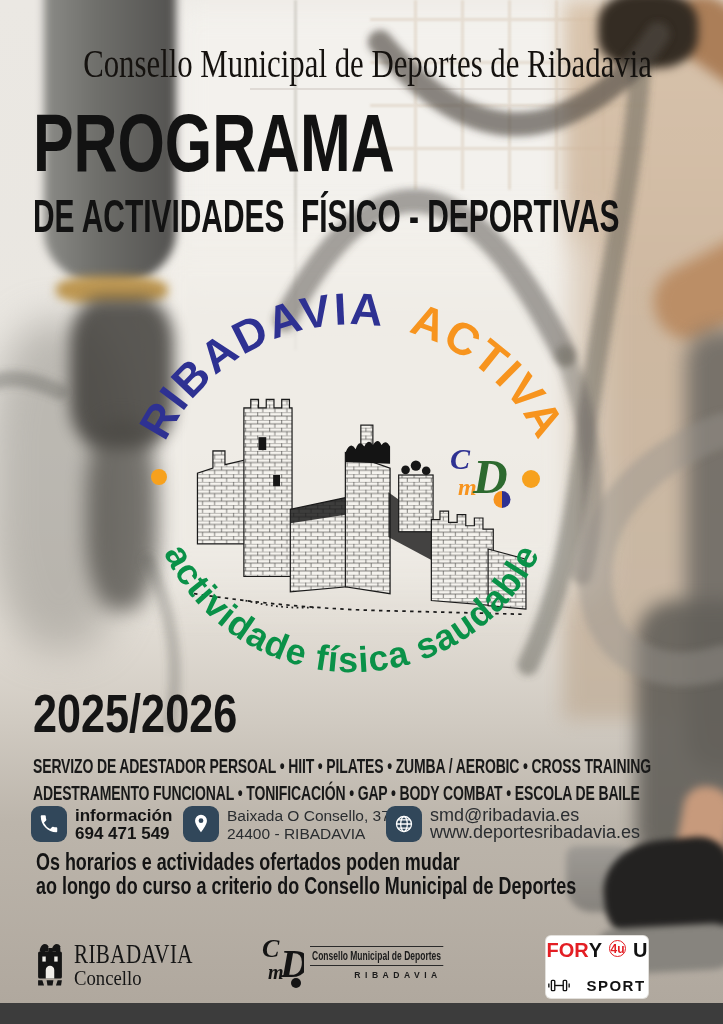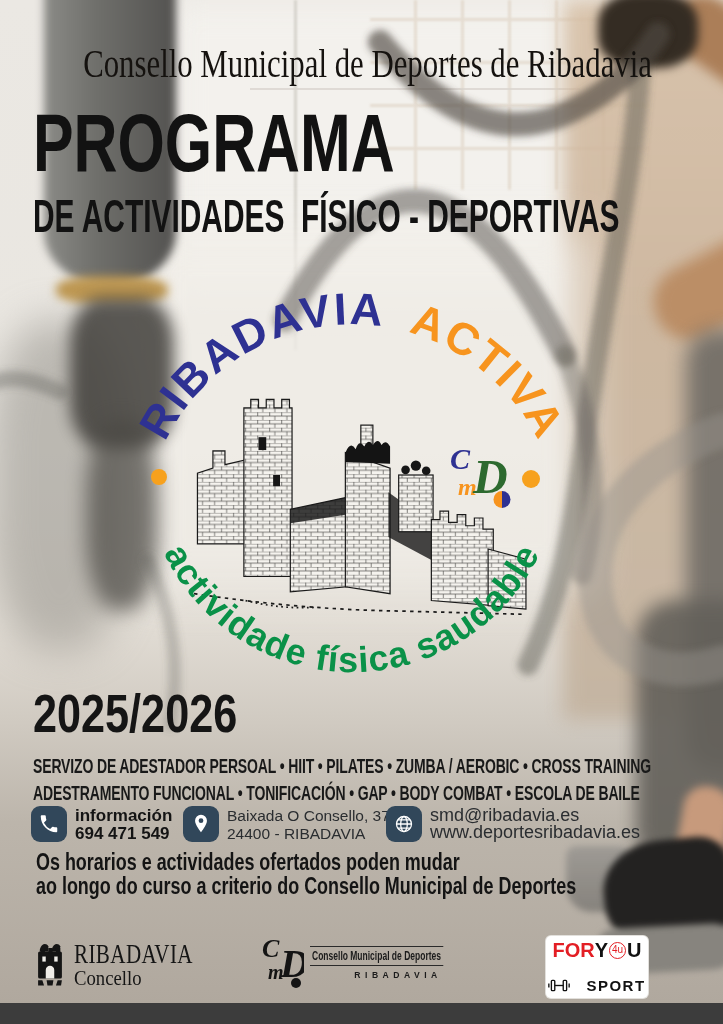"FOR" .f-sport .r1 { align-items: center -> flex-start }
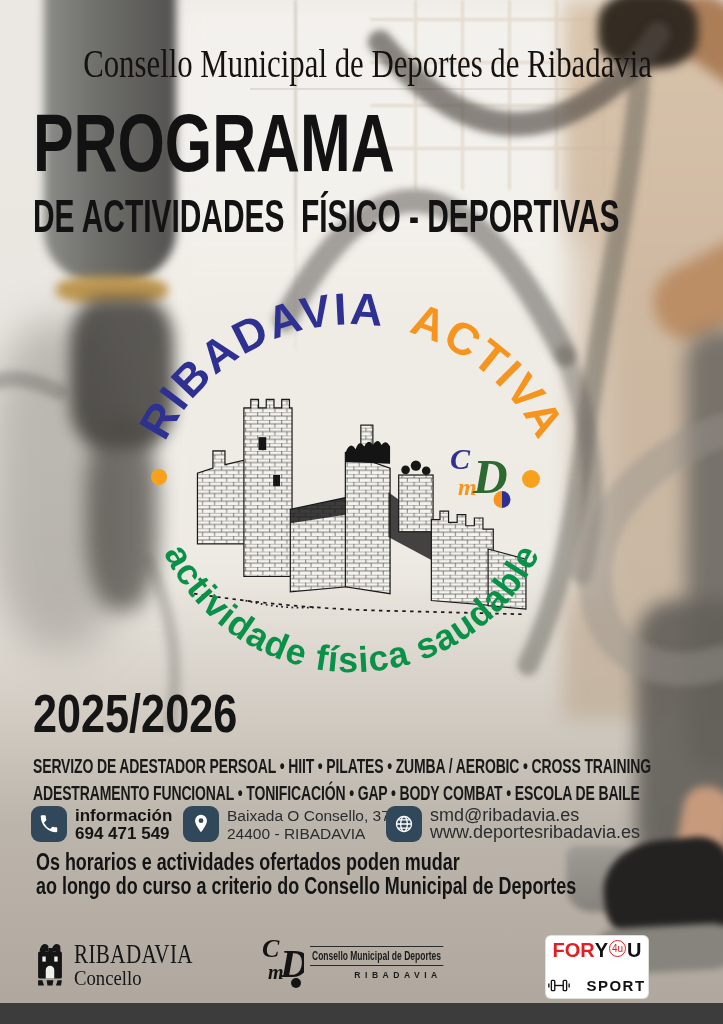"4u" .f-sport .badge { font-size: 10px -> 12px; font-weight: normal -> bold; margin: 0 1px -> 0 7px }
